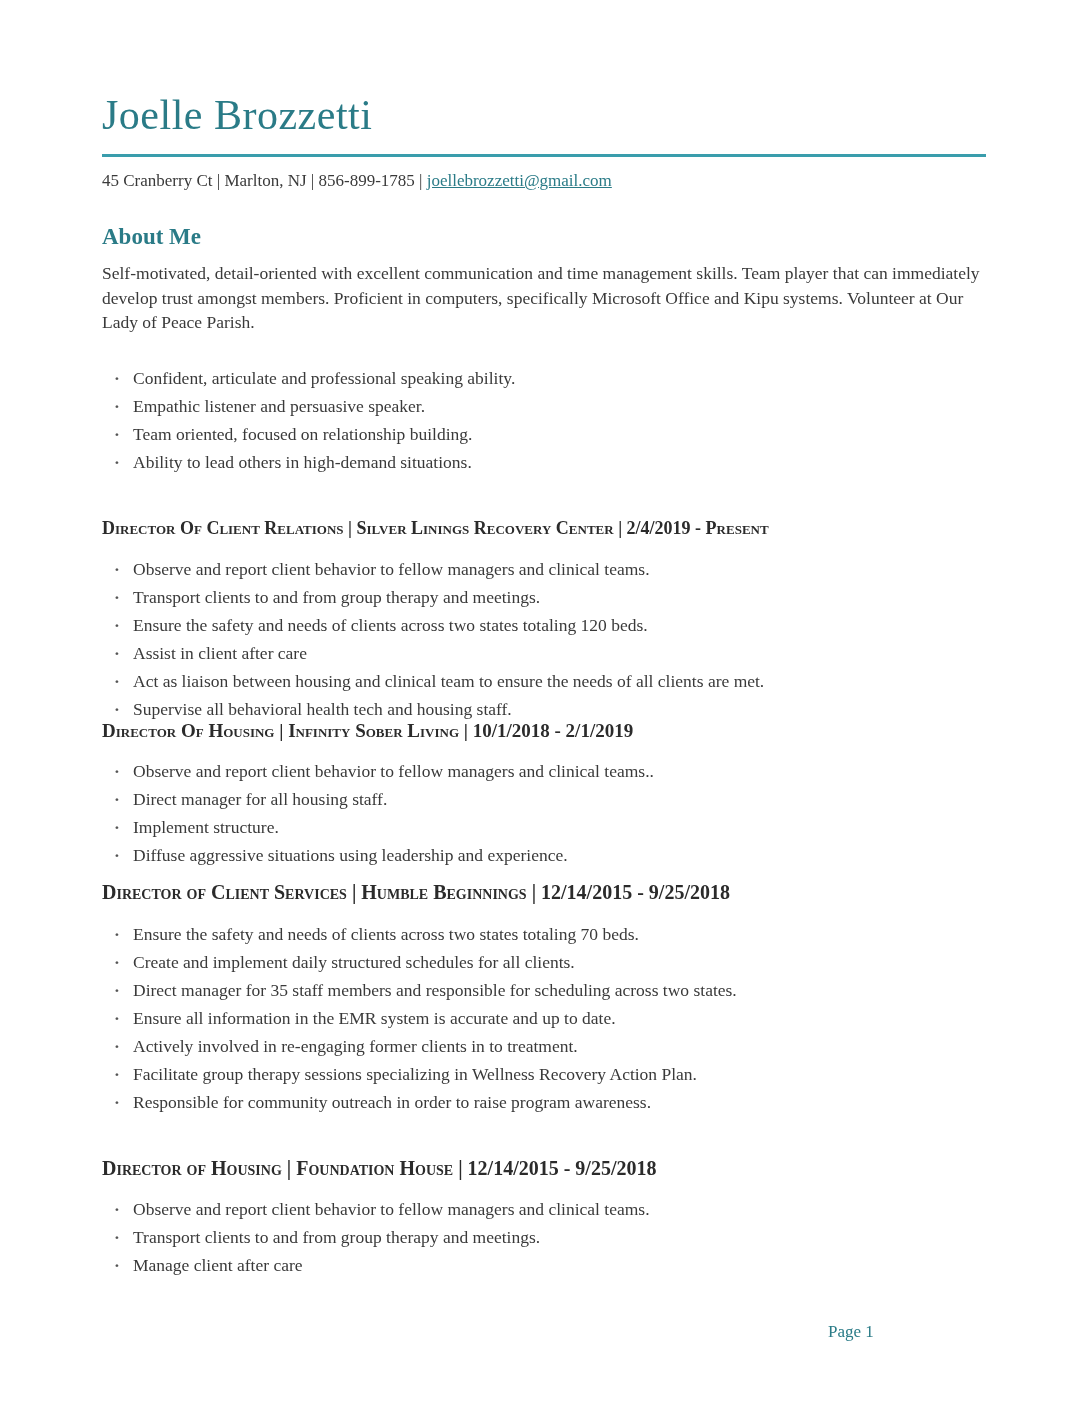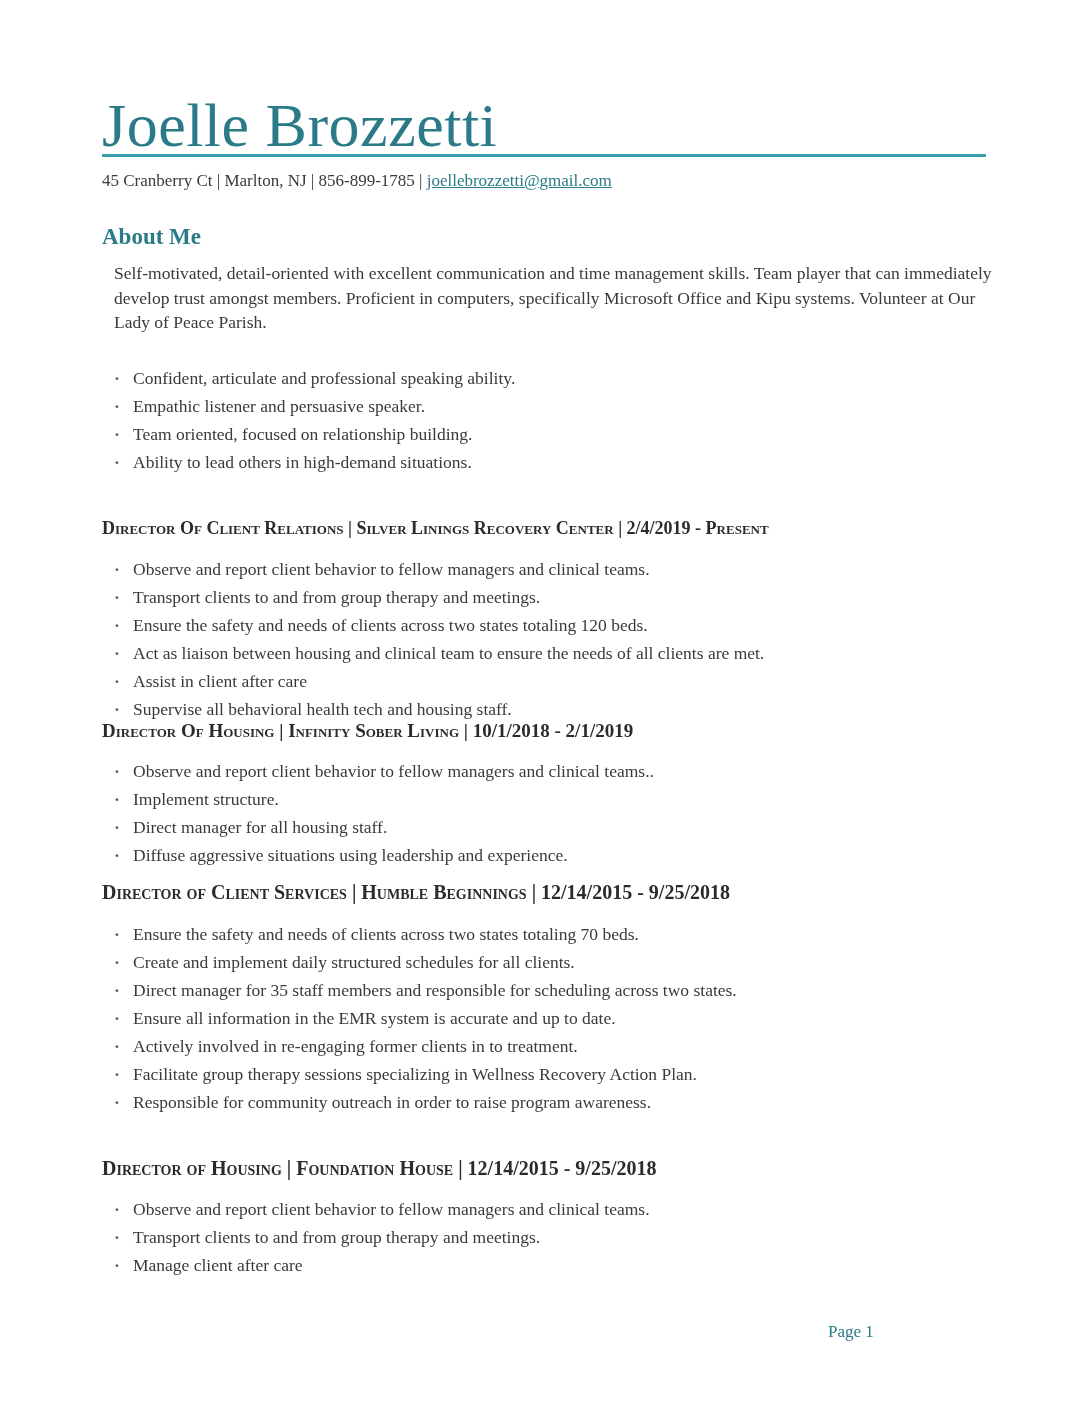"Joelle Brozzetti" .name { font-size: 62px -> 42px }
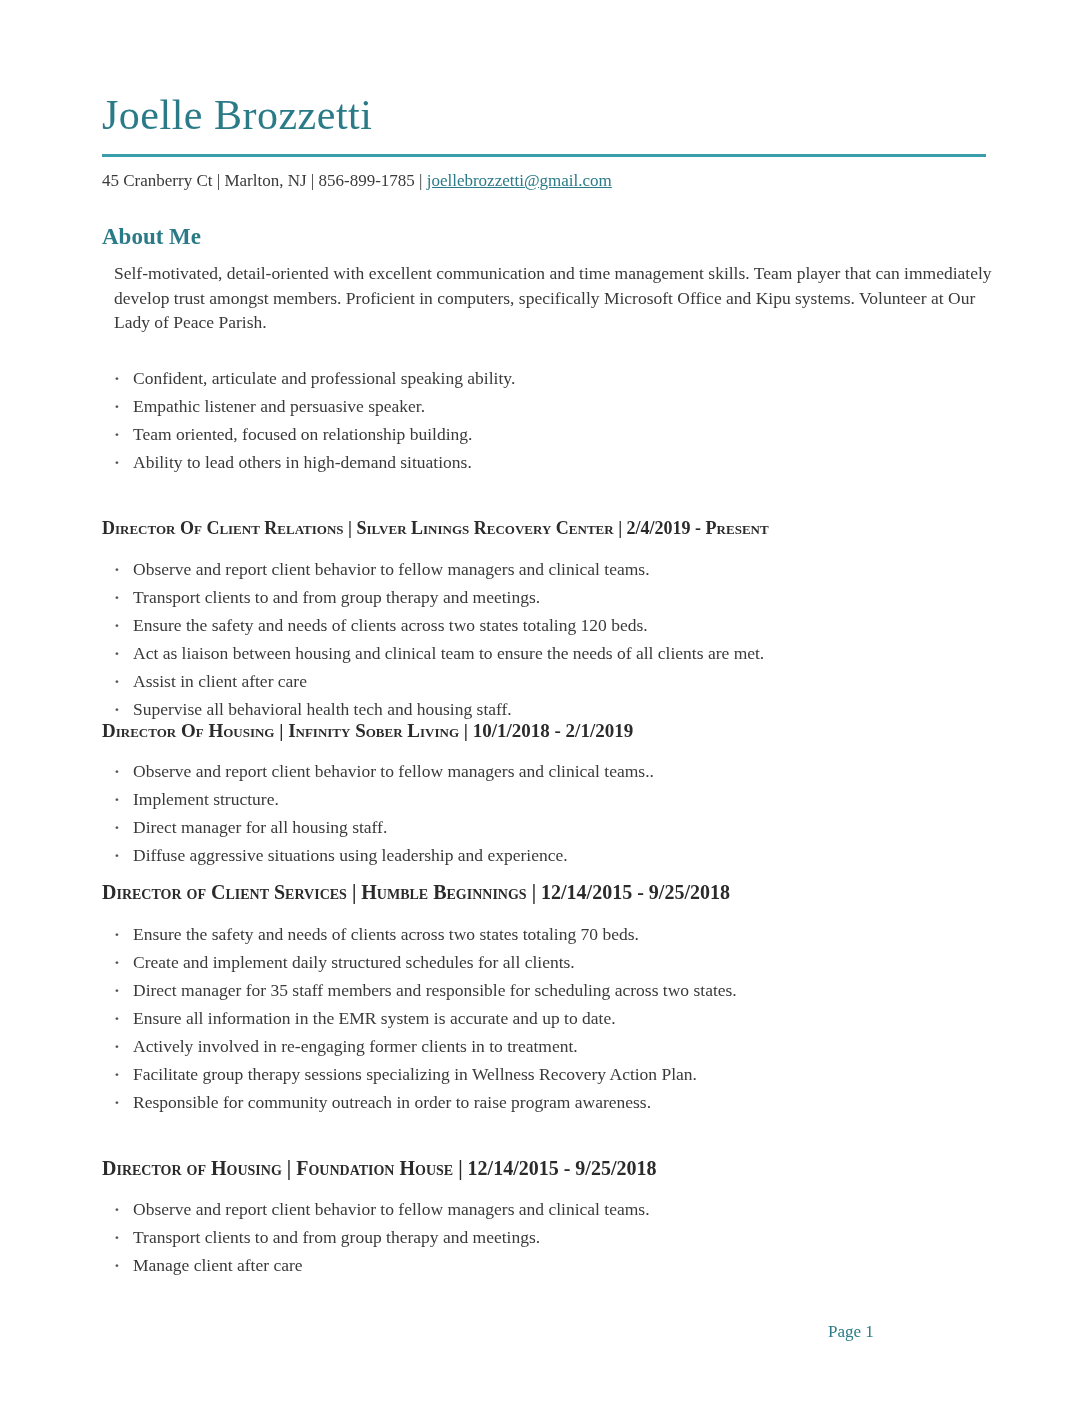"Self-motivated, detail-oriented with" .about-p { margin-left: 12px -> none }
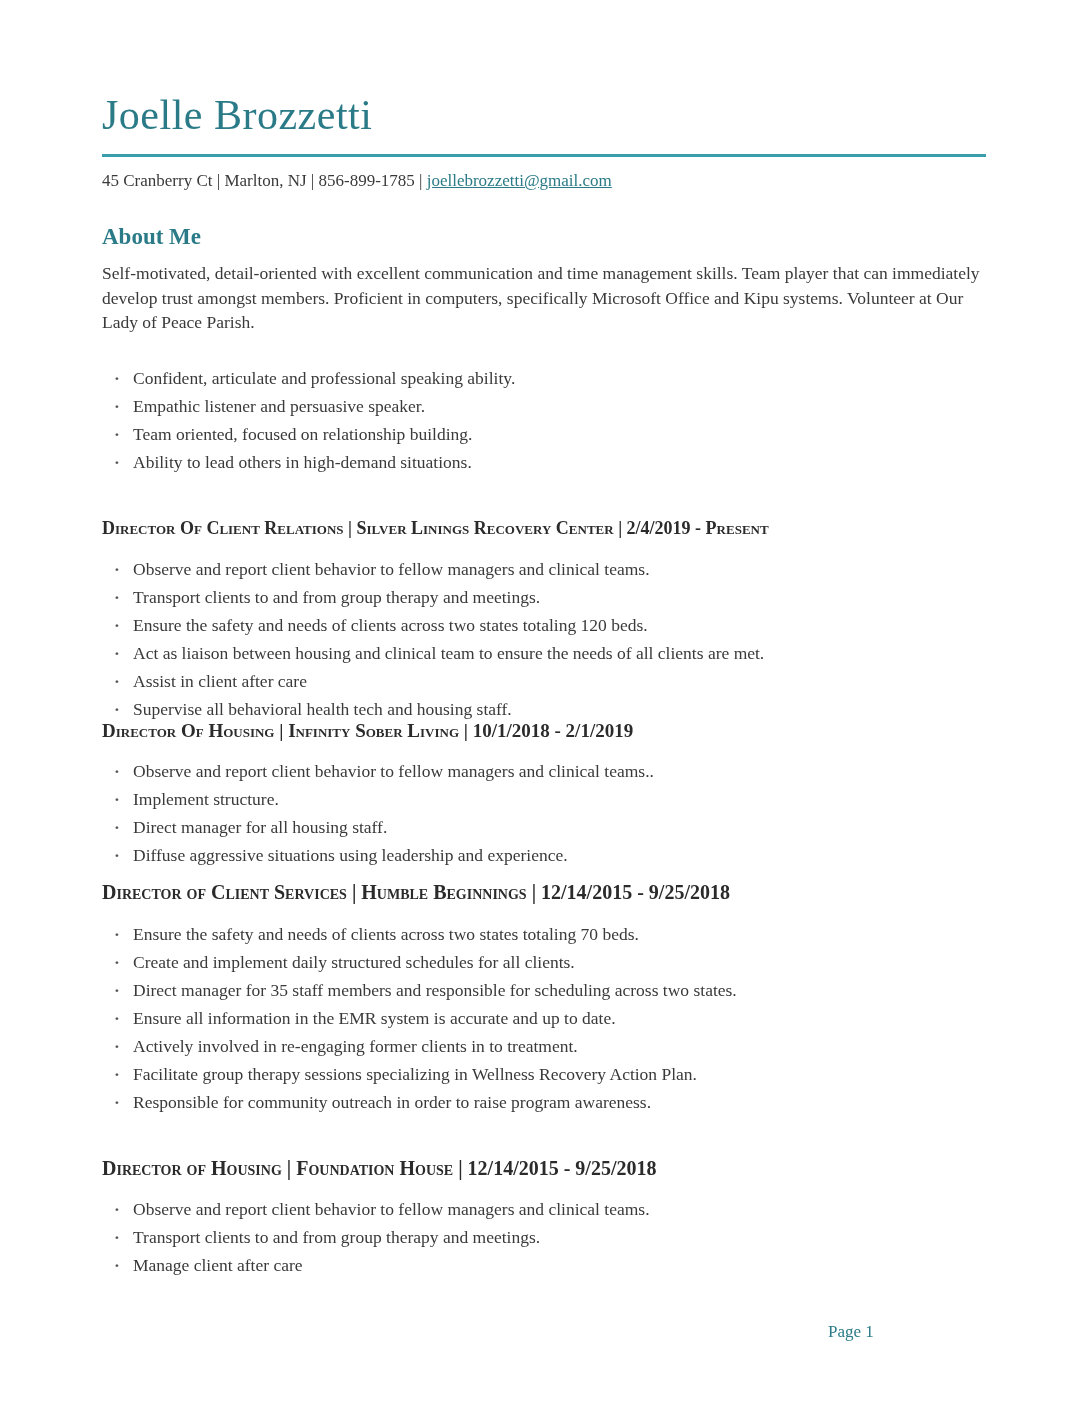"Act as liaison between housing" li { order: before "Assist in client after care" -> after "Assist in client after care" }
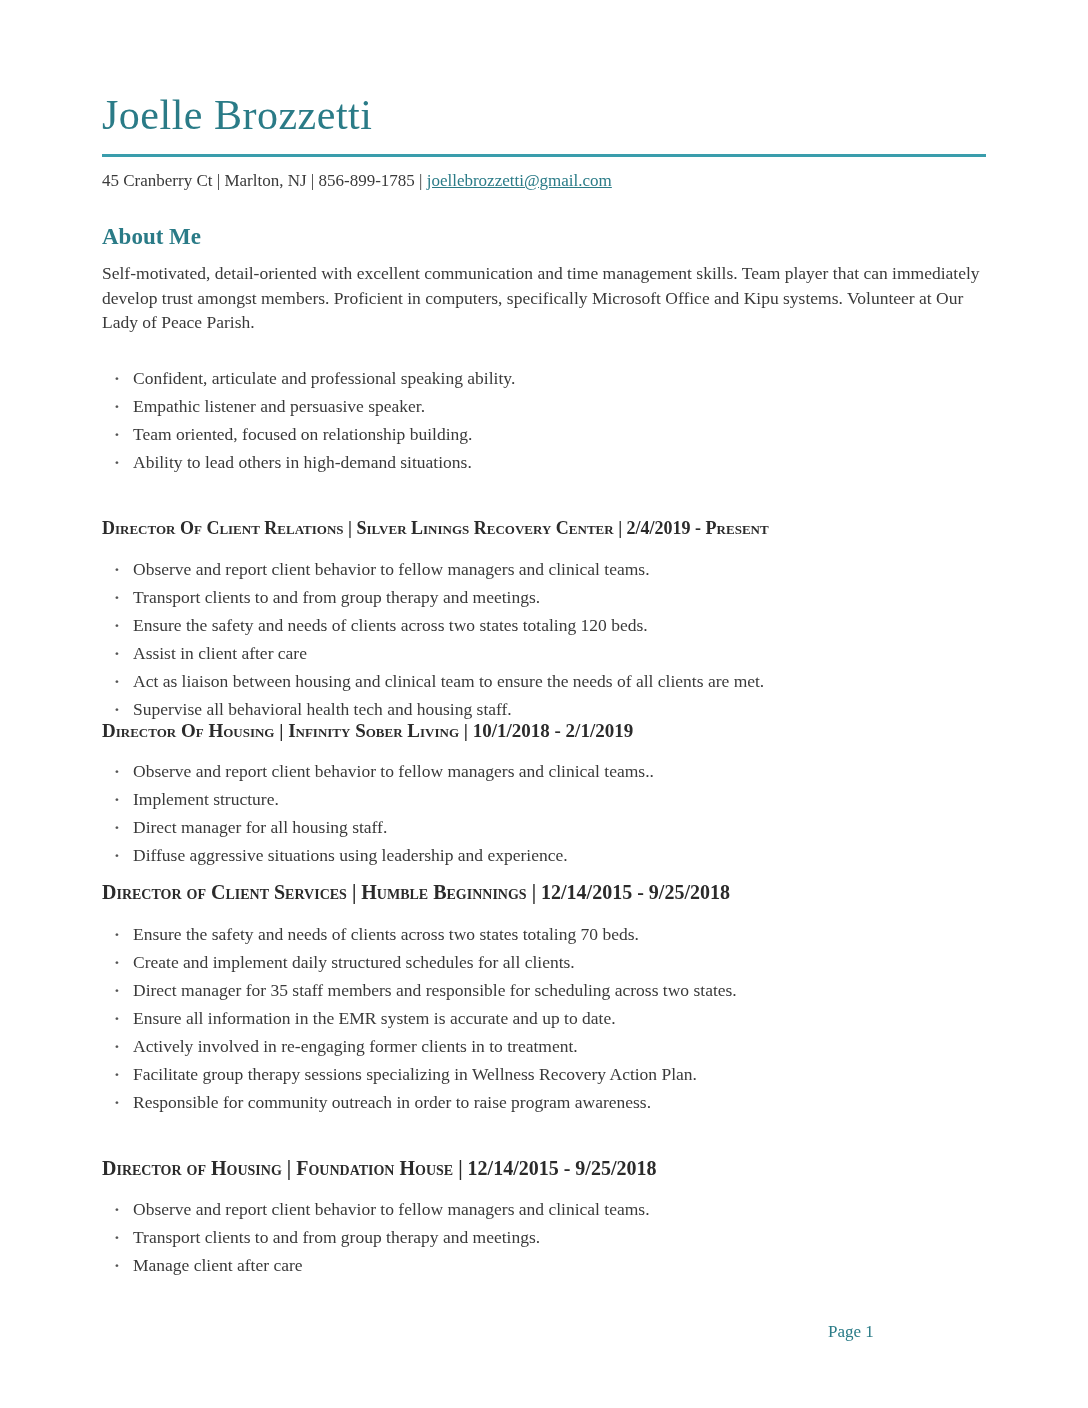"Implement structure." li { order: before "Direct manager for all housing" -> after "Direct manager for all housing" }
